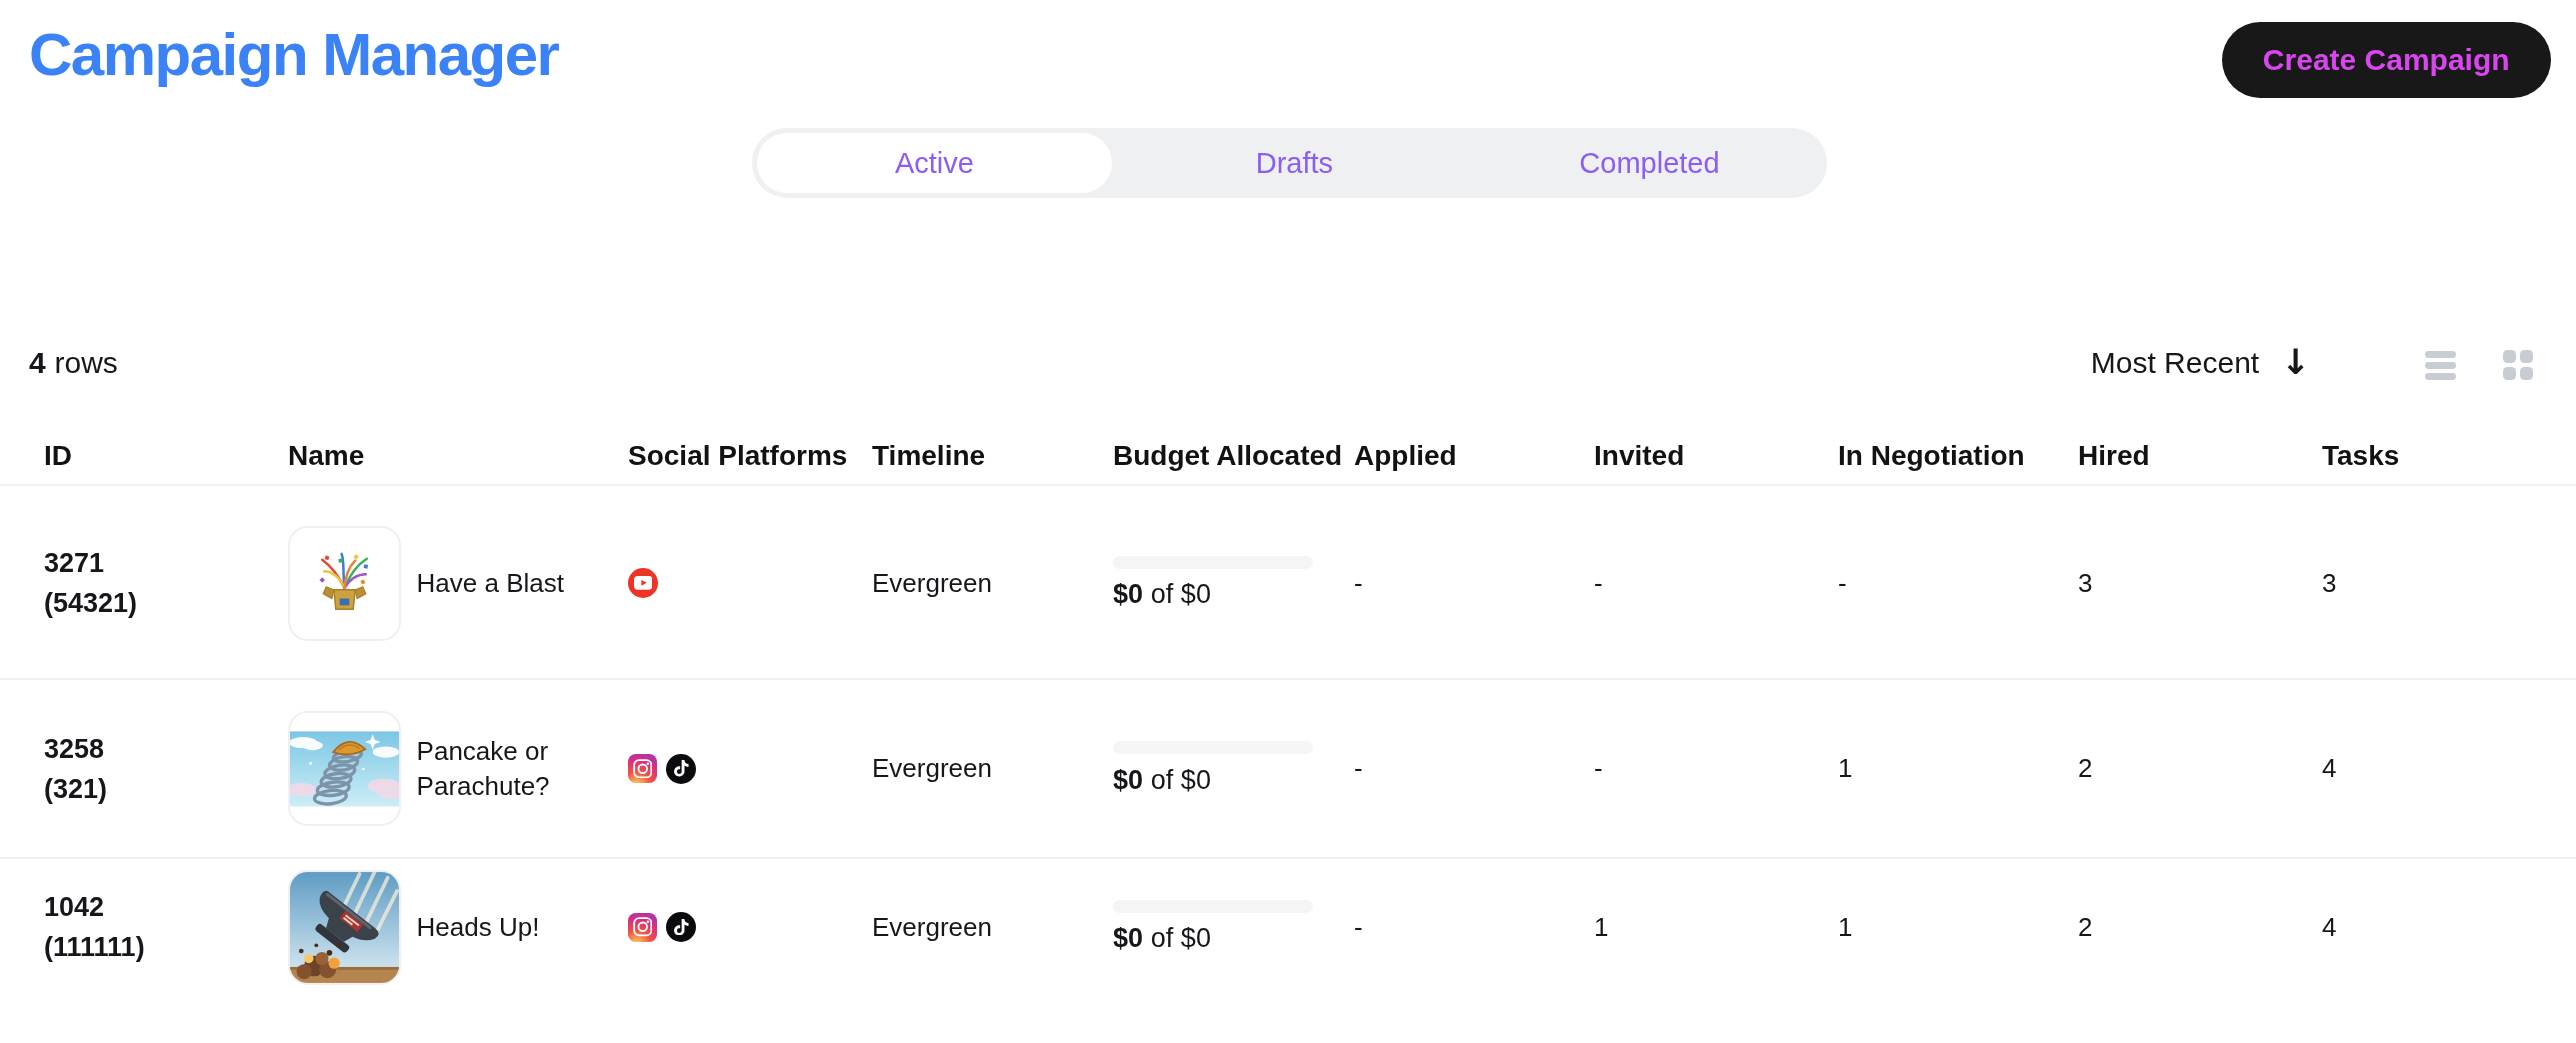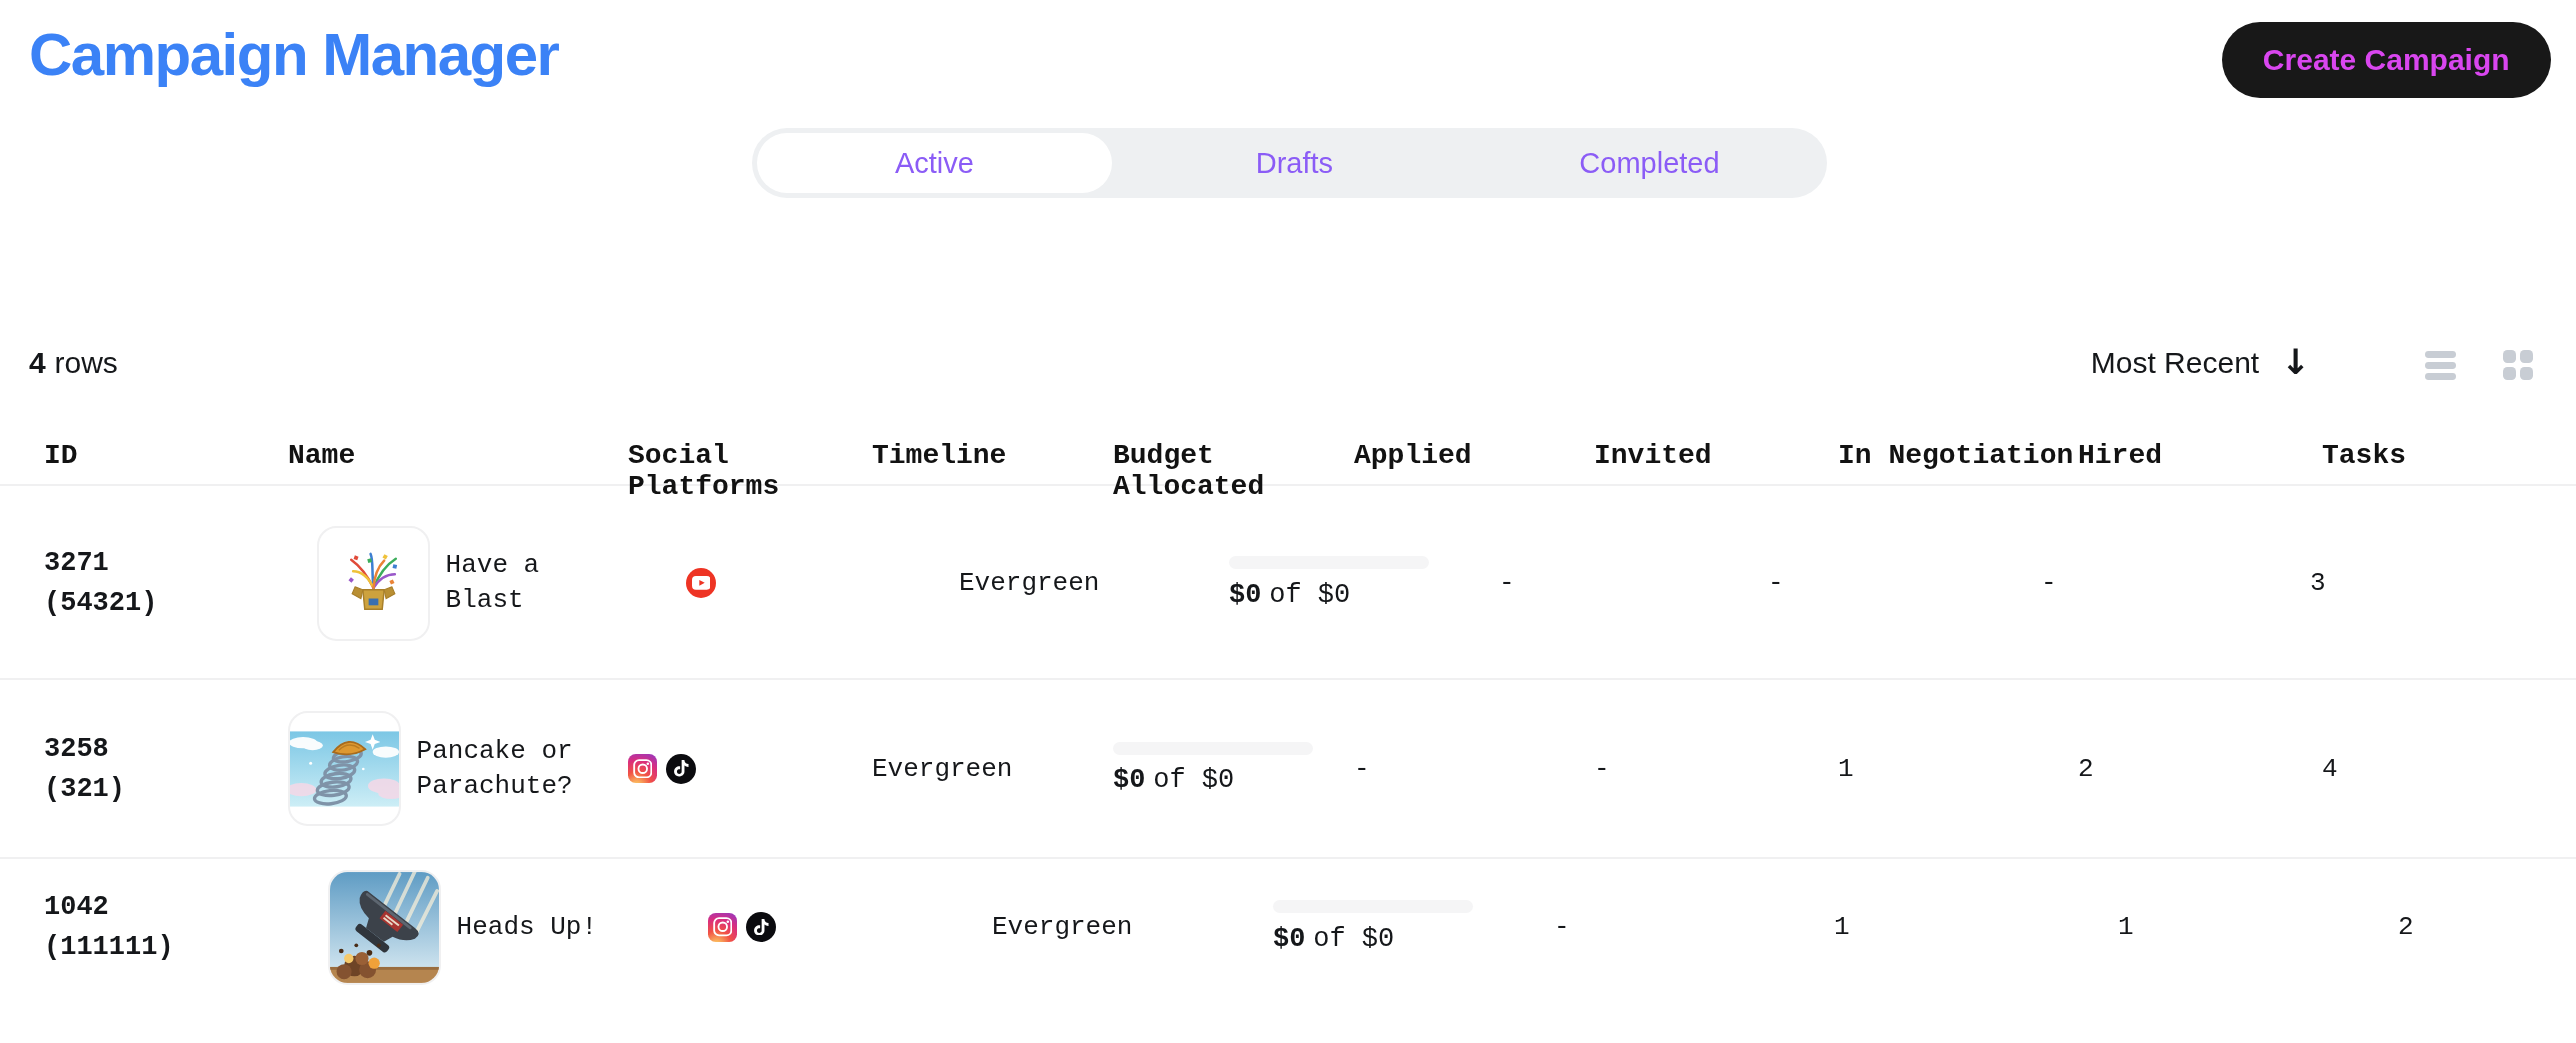"ID" .grid-cols { font-family: Liberation Mono, monospace -> none }
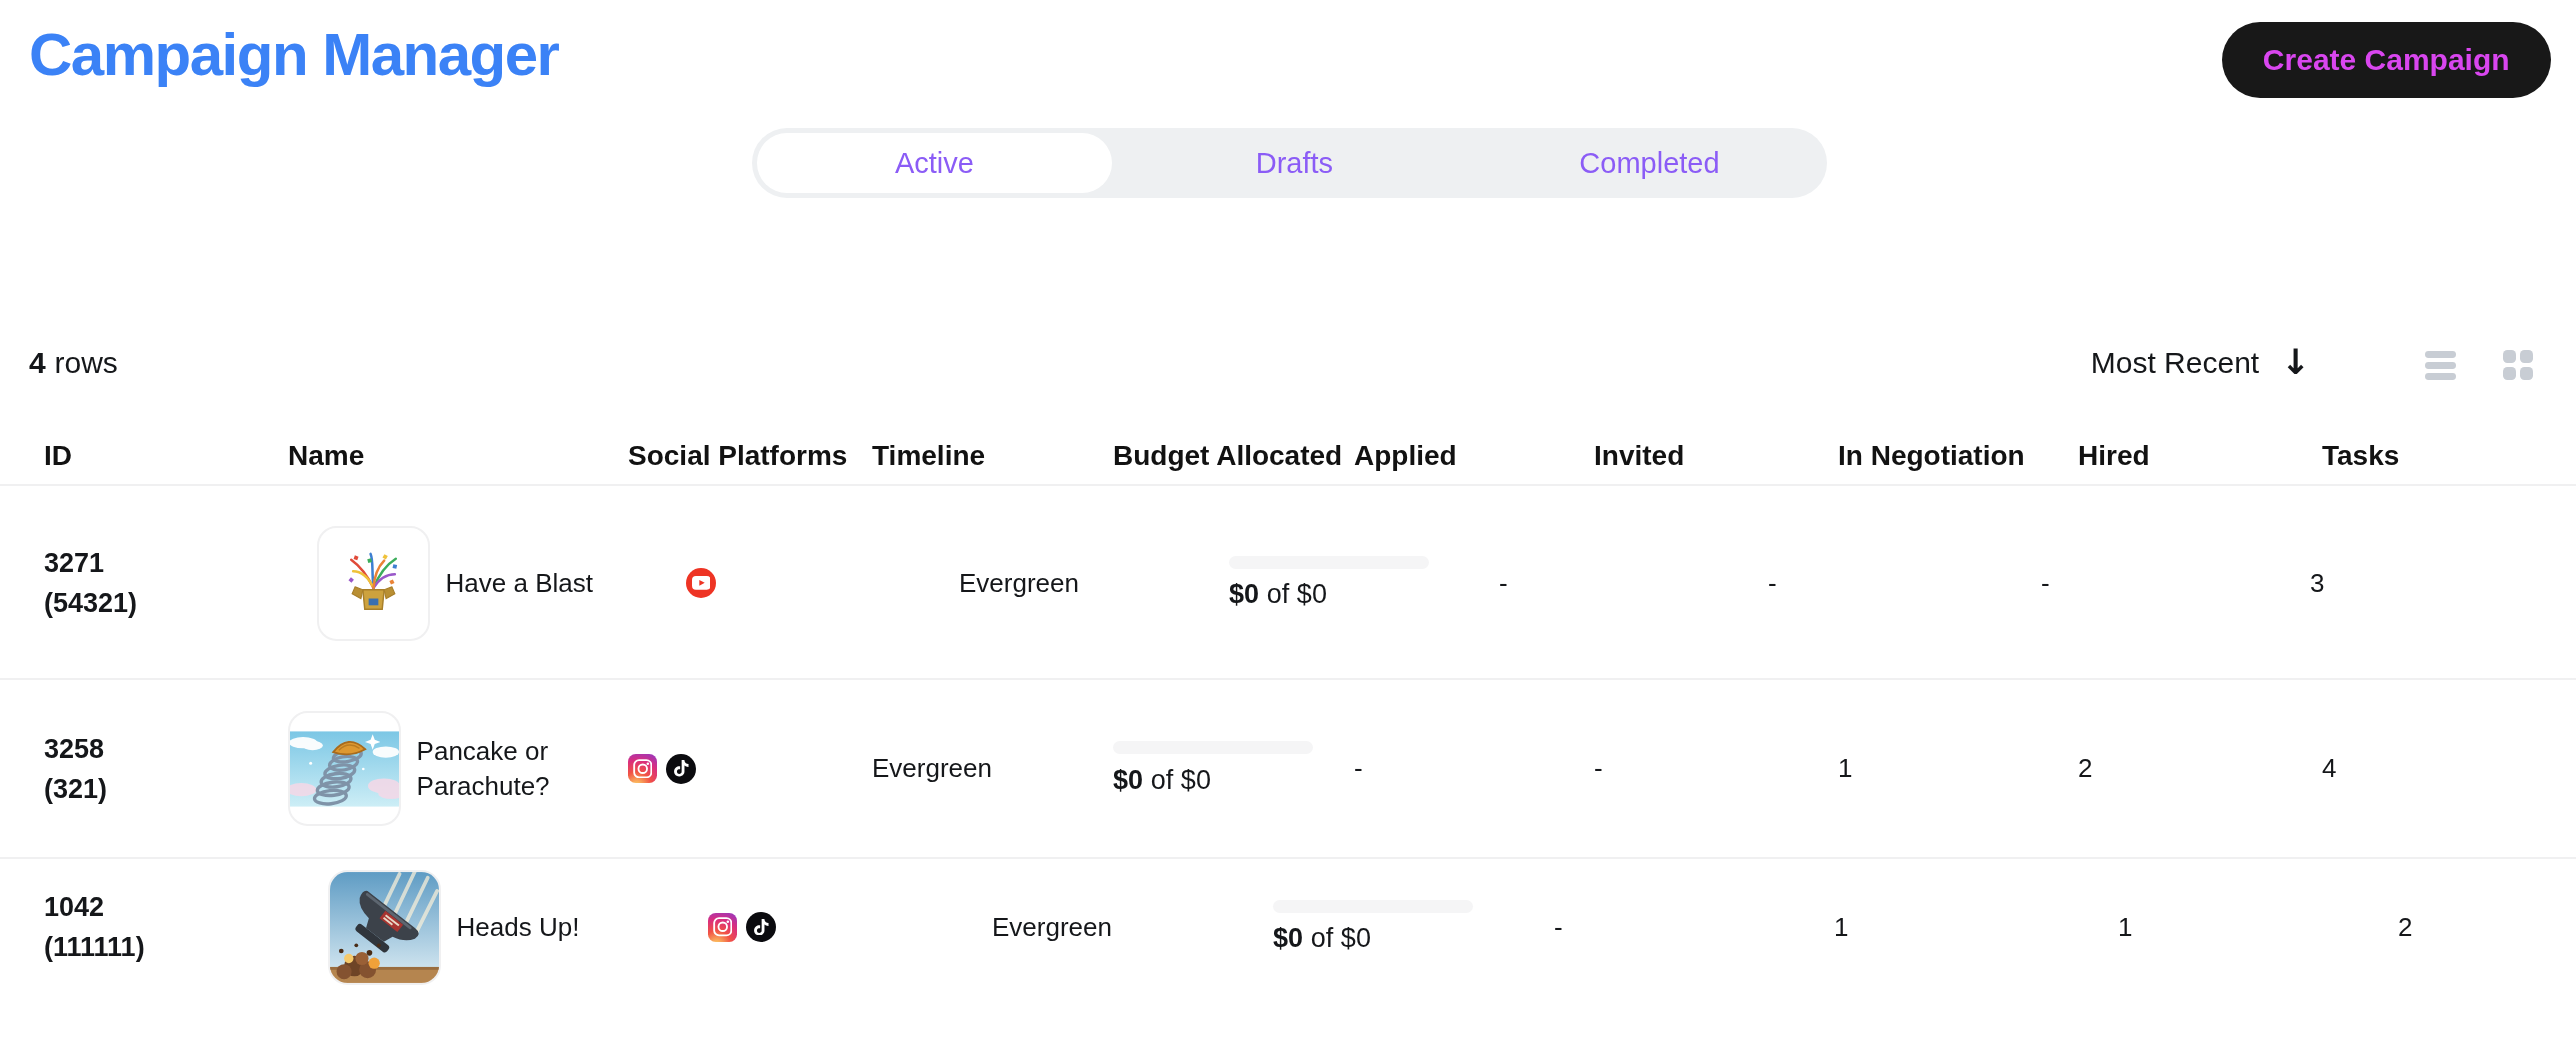"3271" .trow:nth-child(1) { gap: 29px -> none }
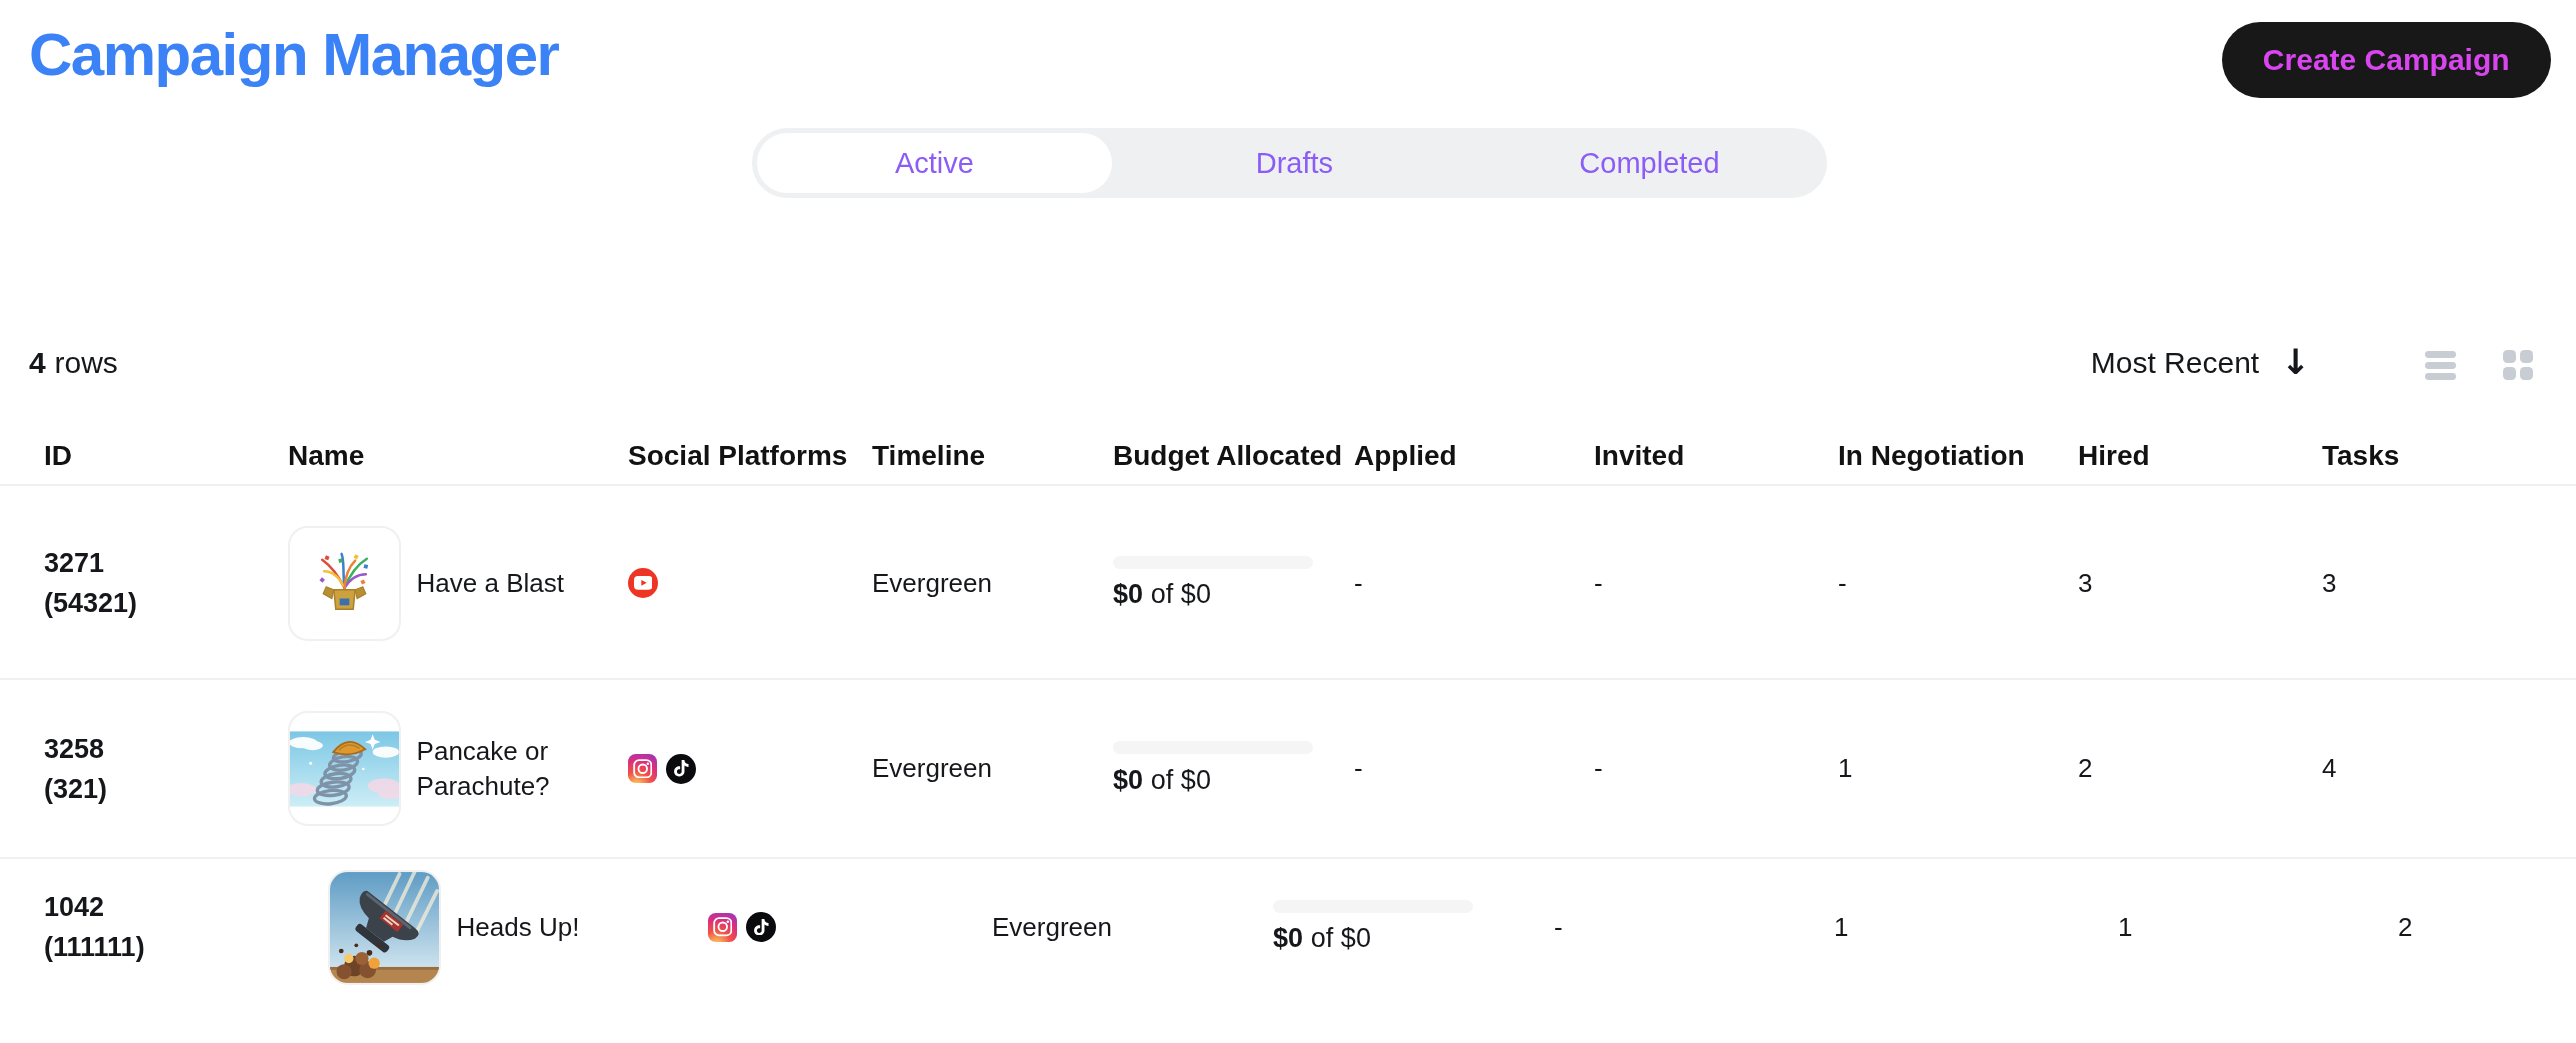"1042" .trow:nth-child(3) { gap: 40px -> none }
